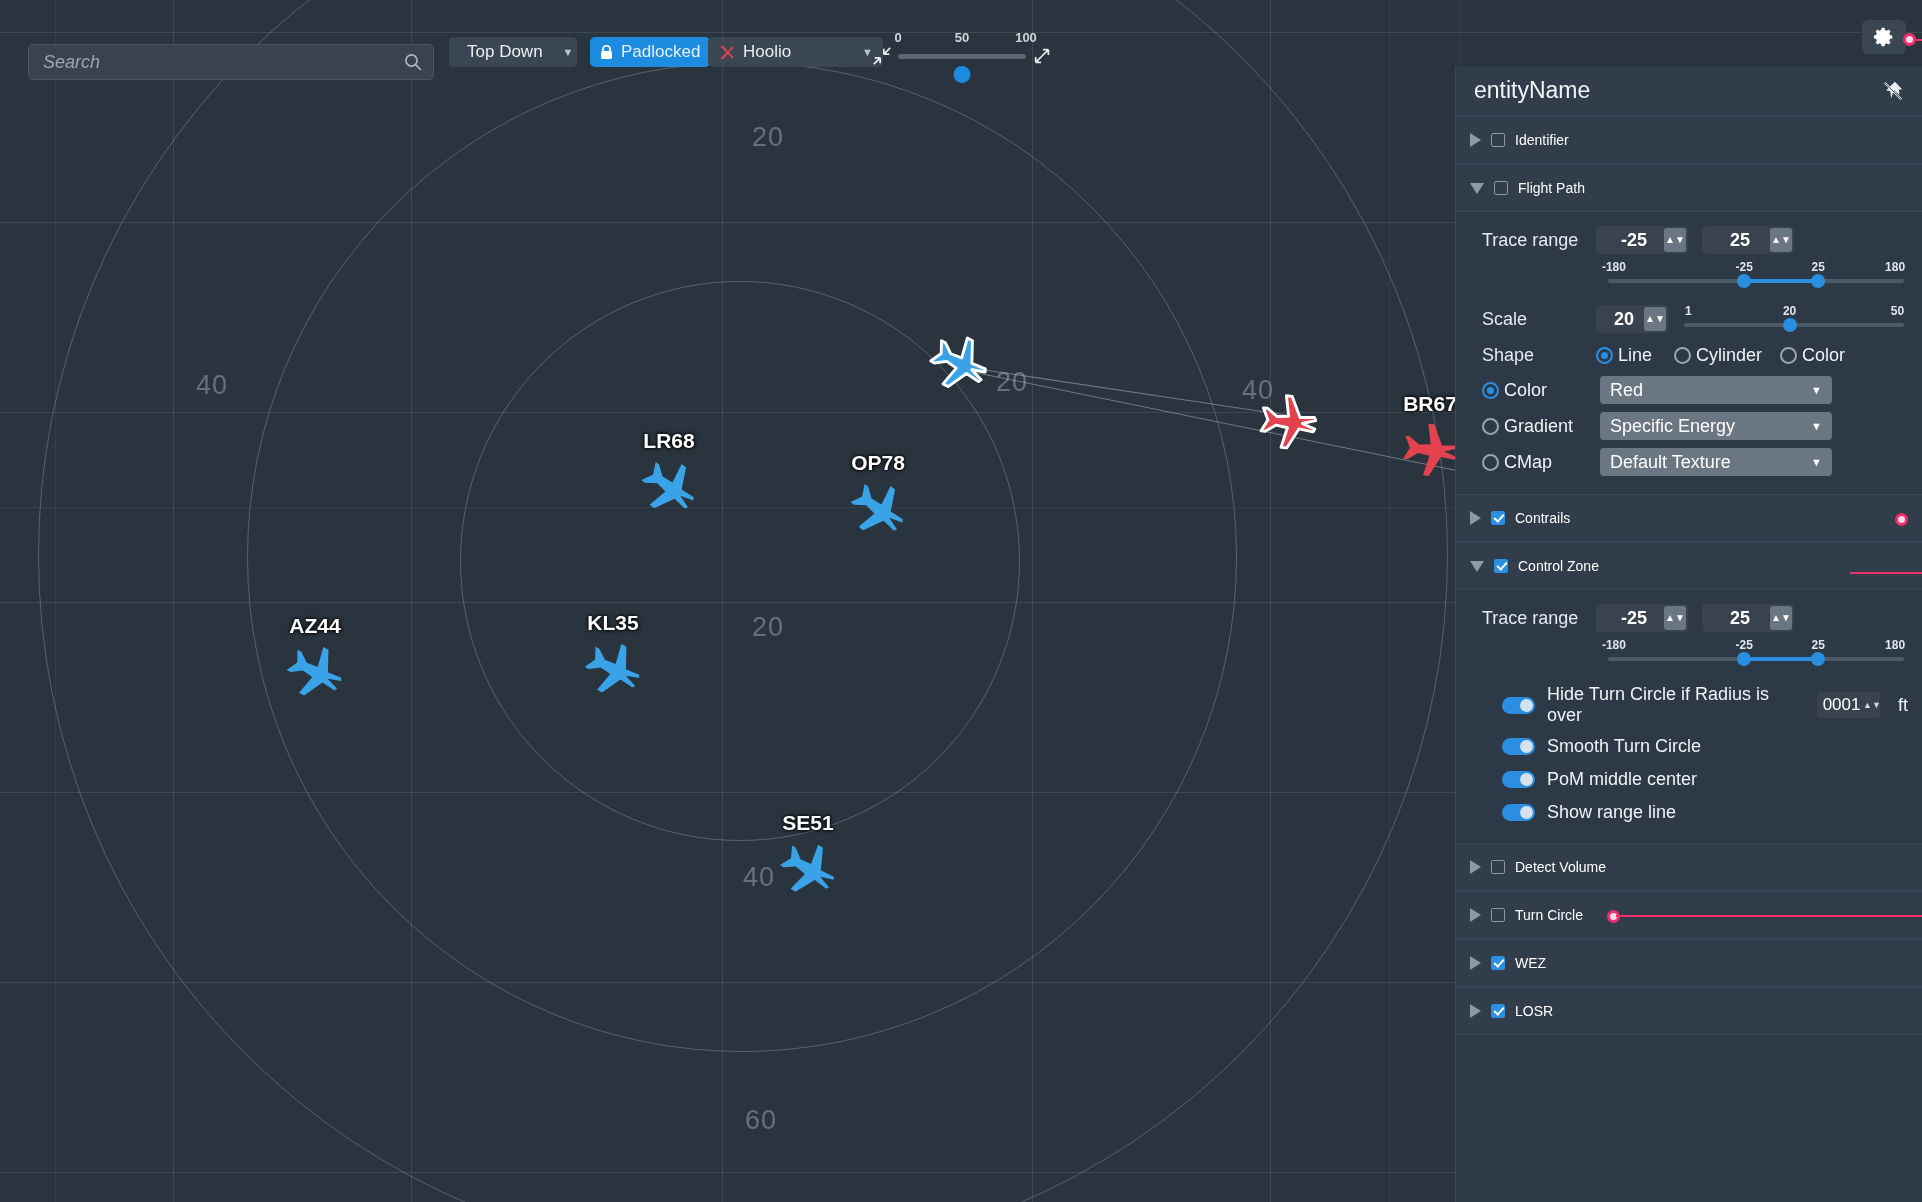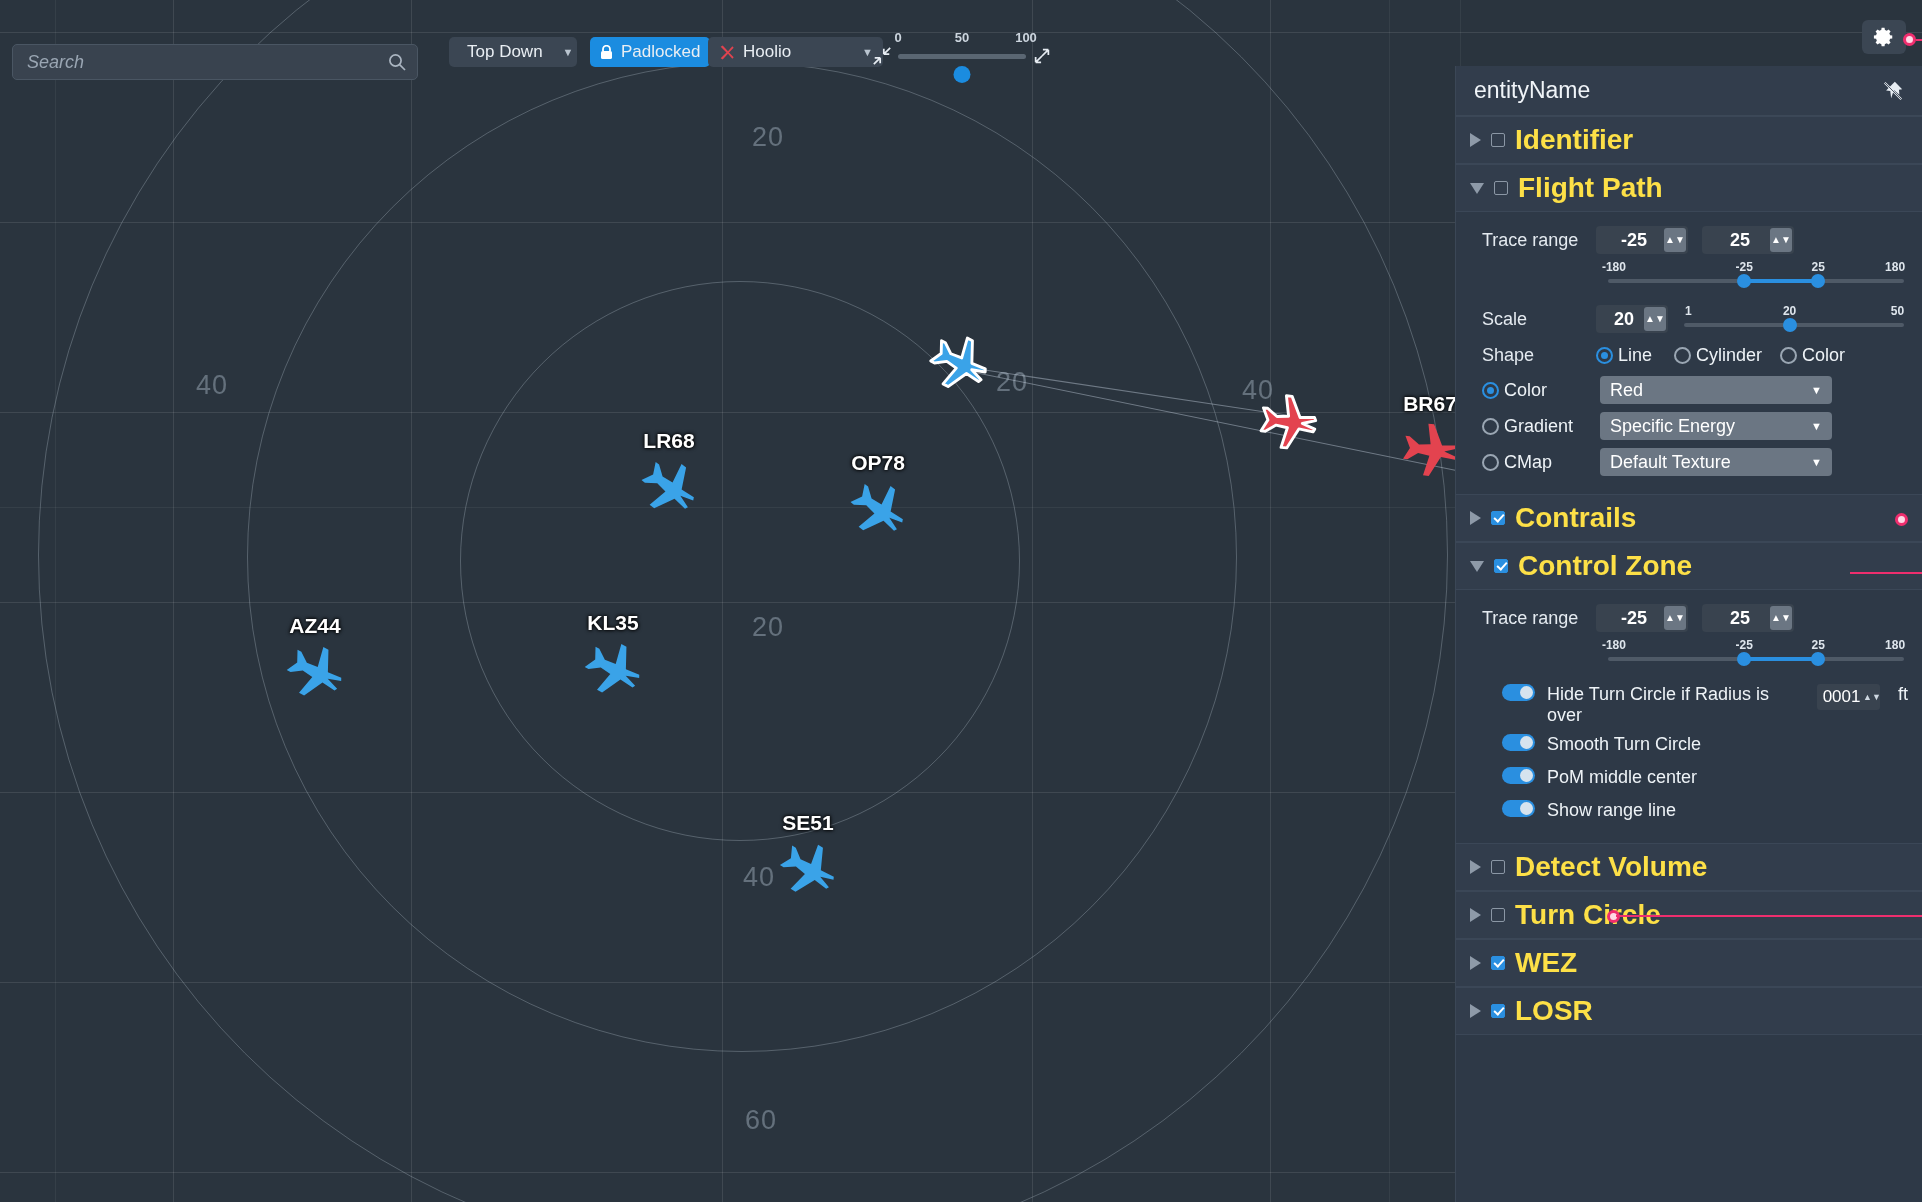"Search" .search-box { left: 12px -> 28px }
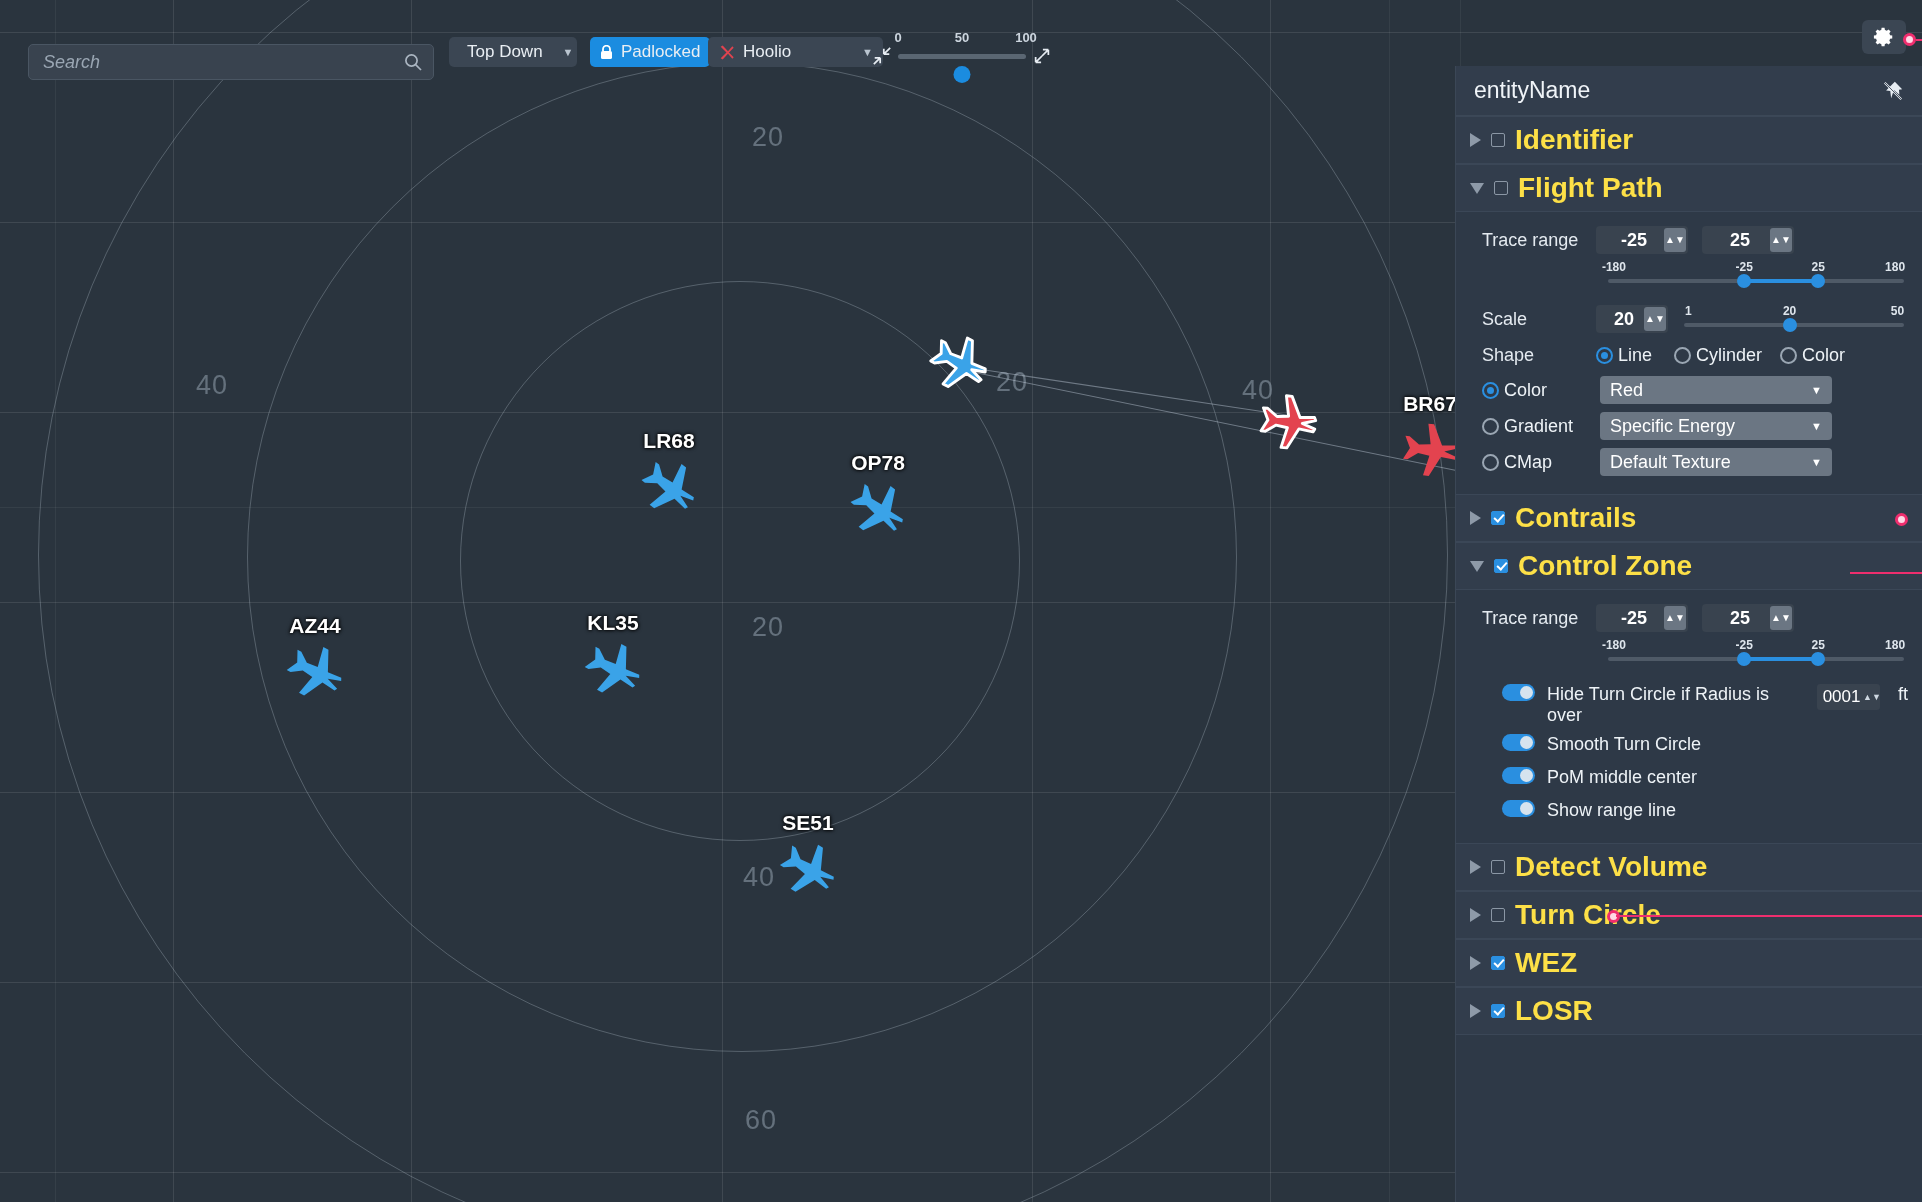"Identifier" .sec-label { color: #fde047 -> #ffffff; font-size: 28px -> 14px; font-weight: 700 -> 400 }
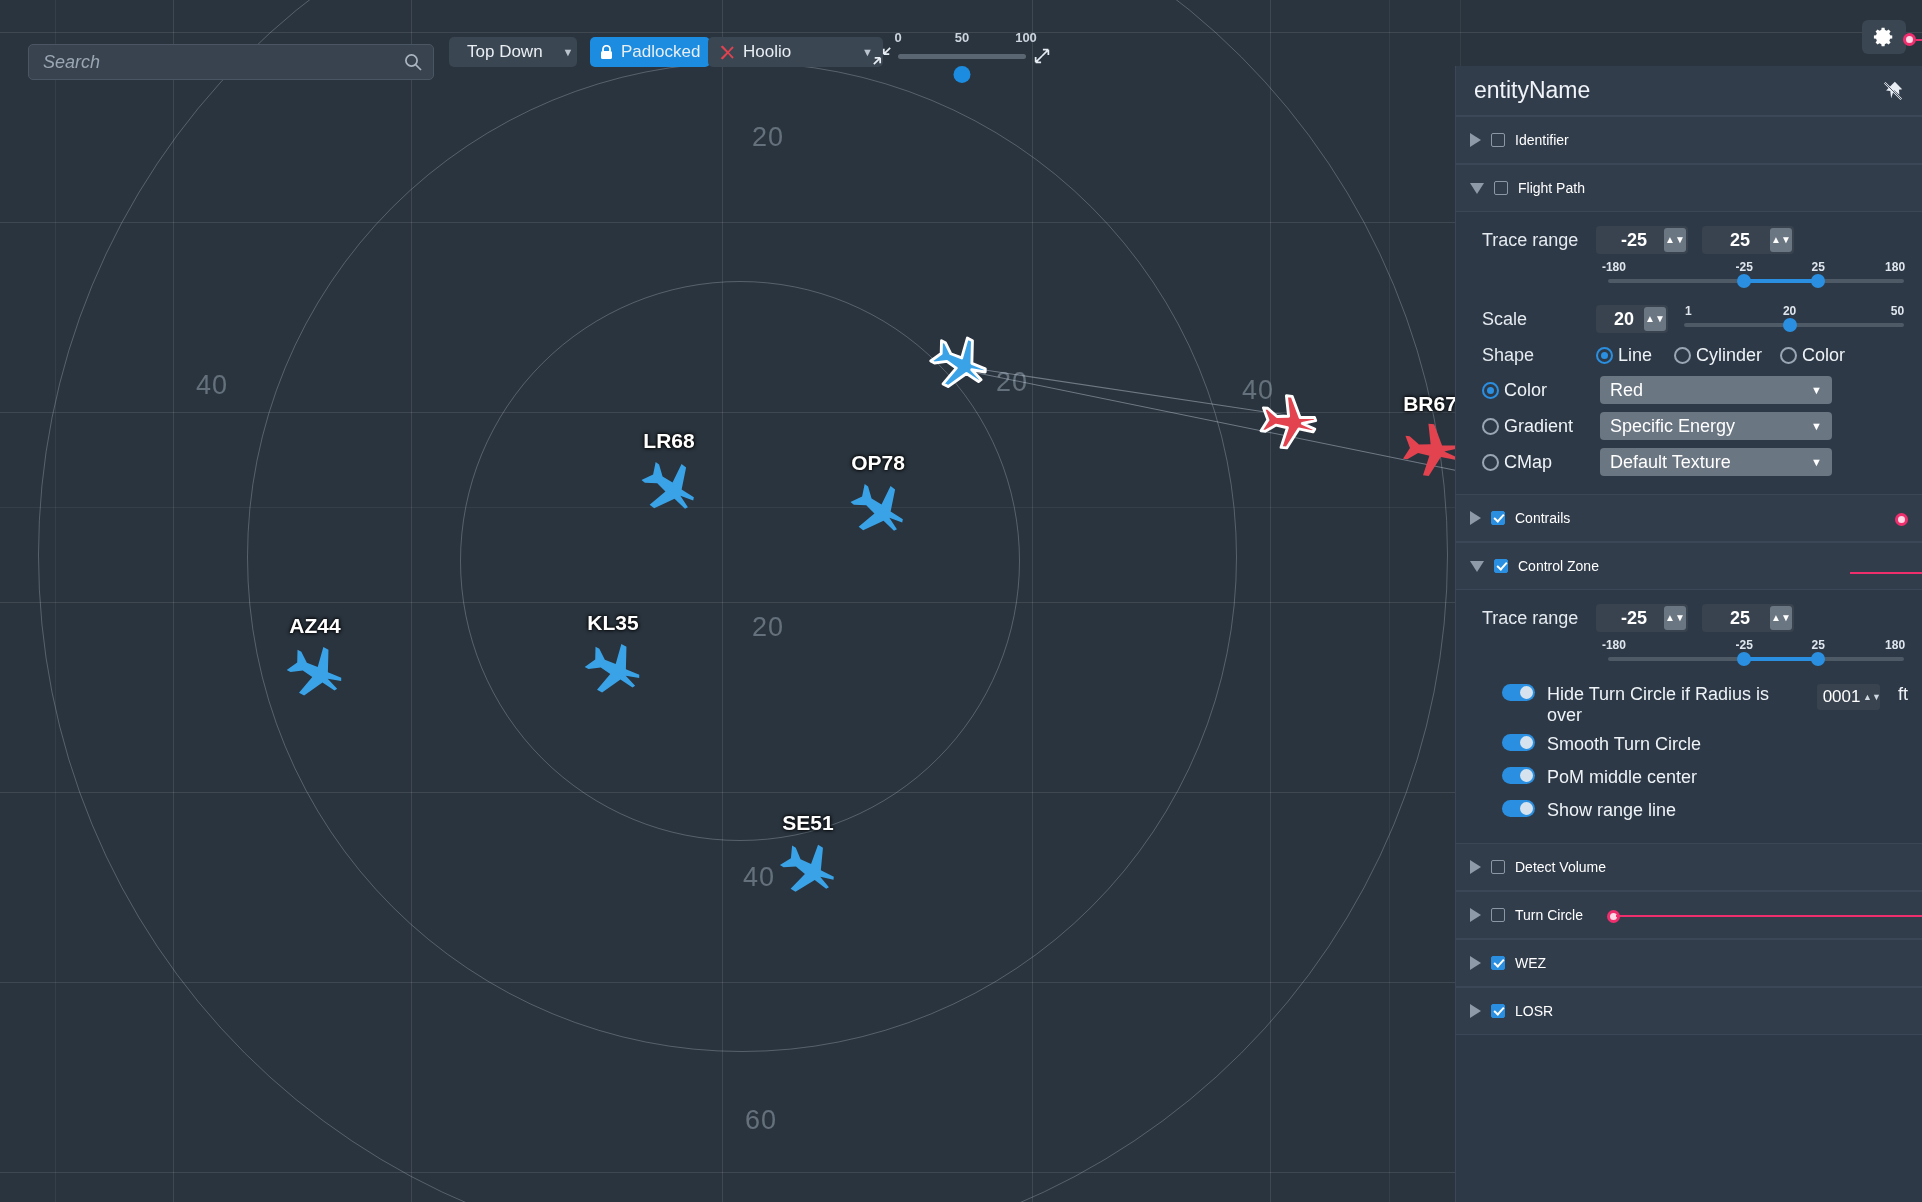"Hide Turn Circle if Radius" .toggle-row { align-items: flex-start -> center }
